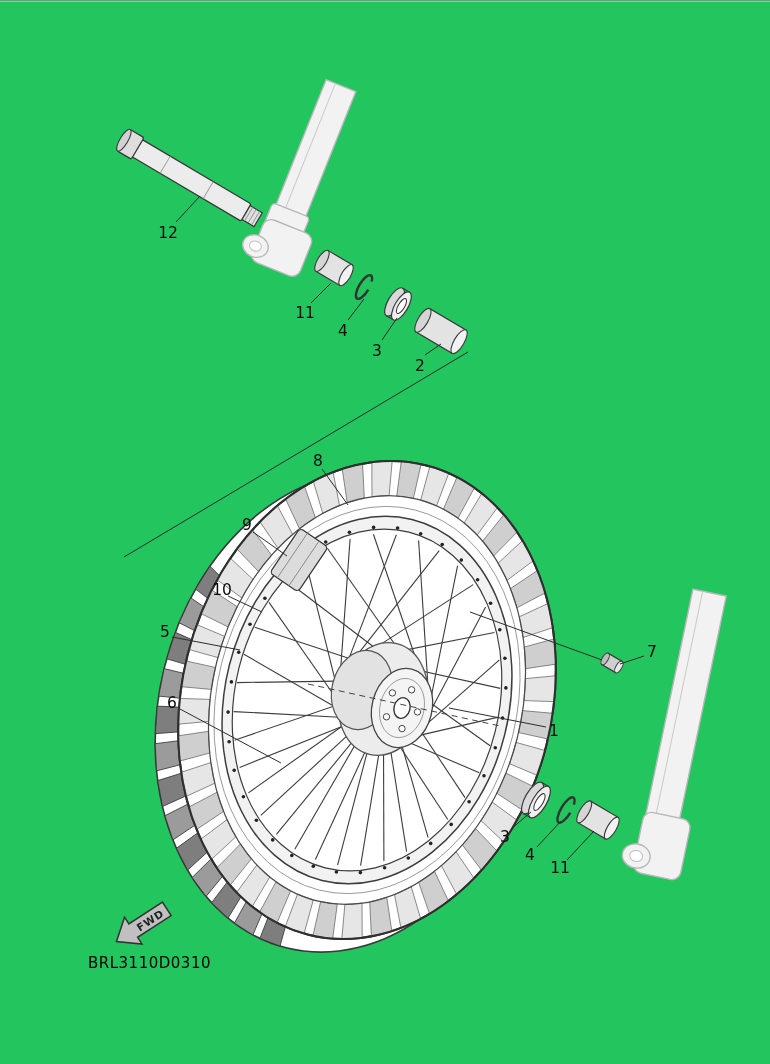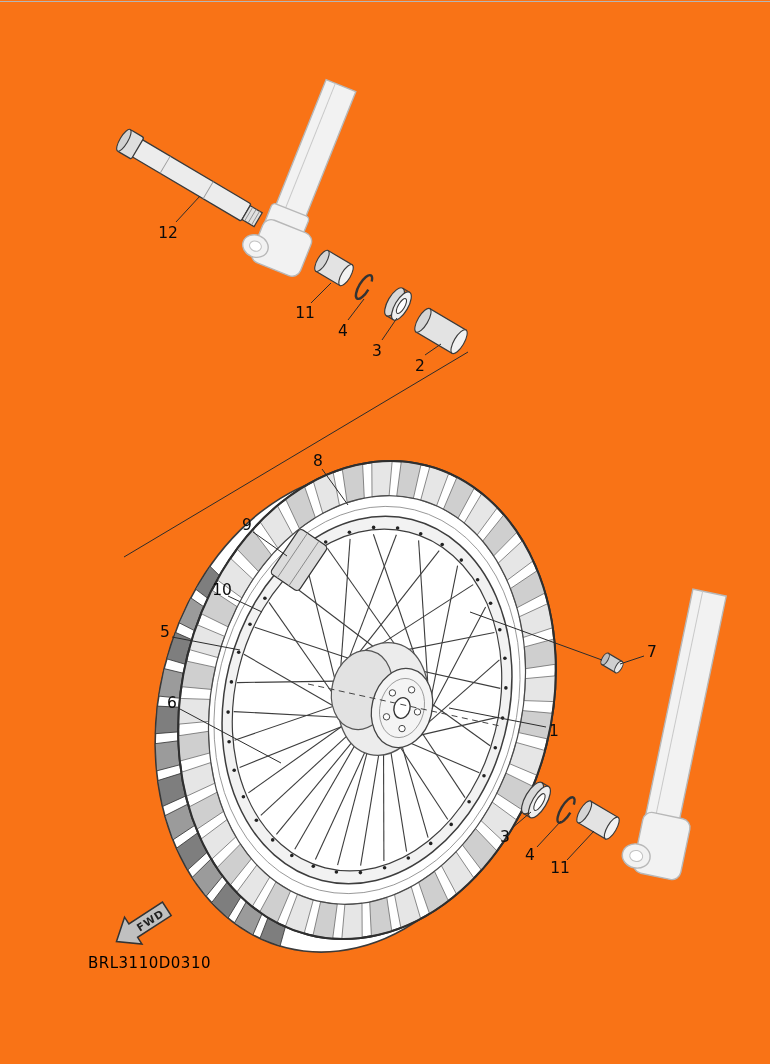"12" .stage { background: #f97316 -> #22c55e }
